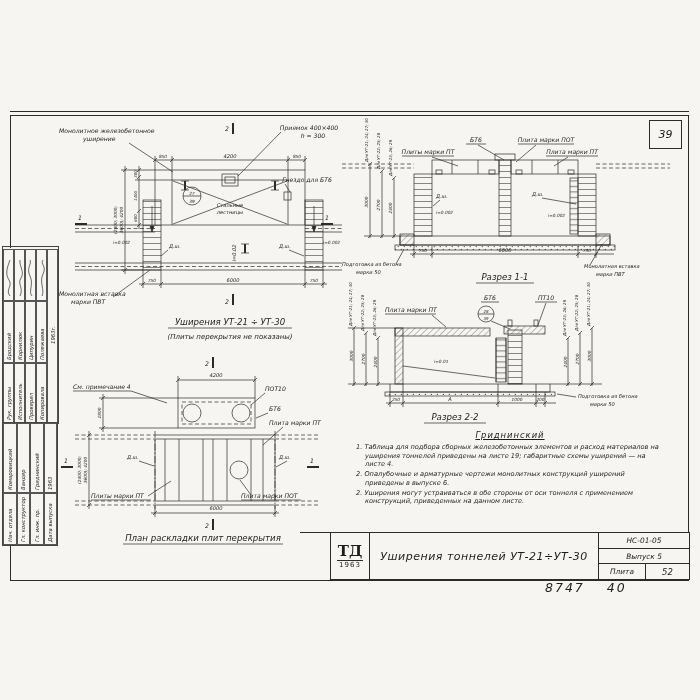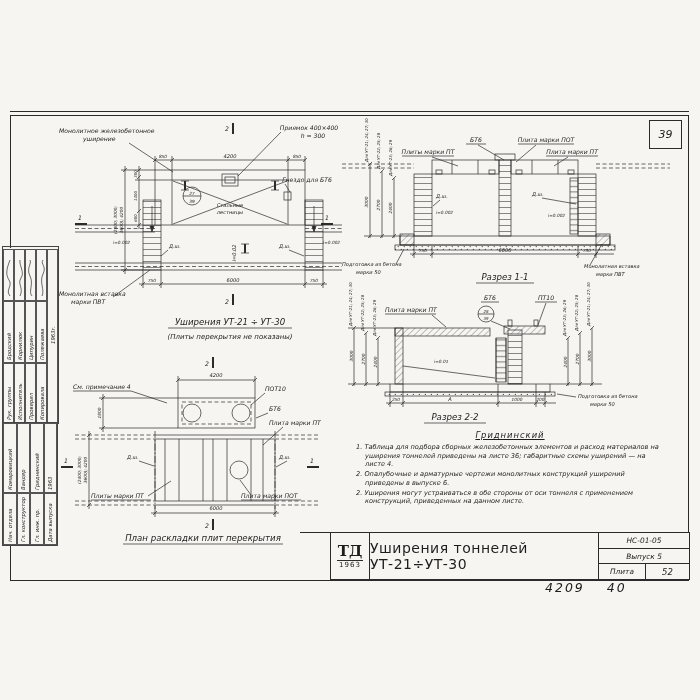"1. Таблица для подбора сборных" div.note-item { text: 36 -> 19 }
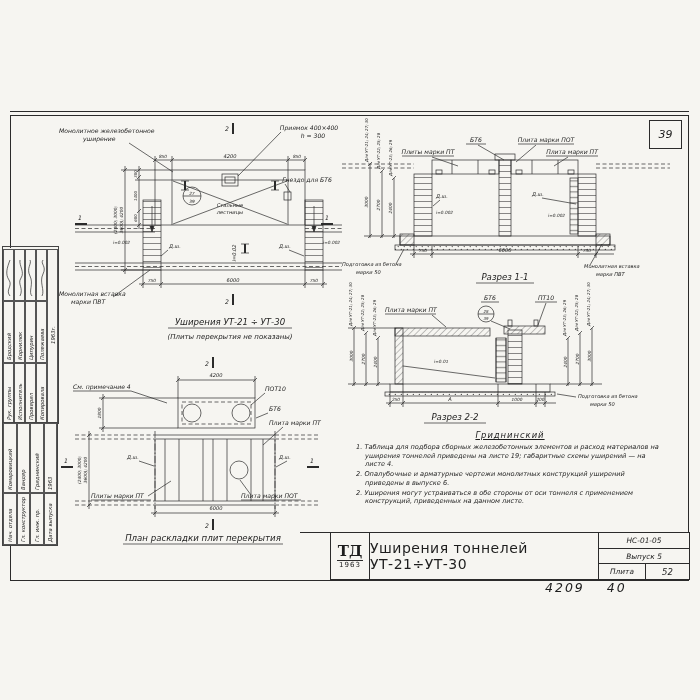"Уширения тоннелей УТ-21÷УТ-30" .stamp-title { font-size: 14px -> 11px; font-style: none -> italic }
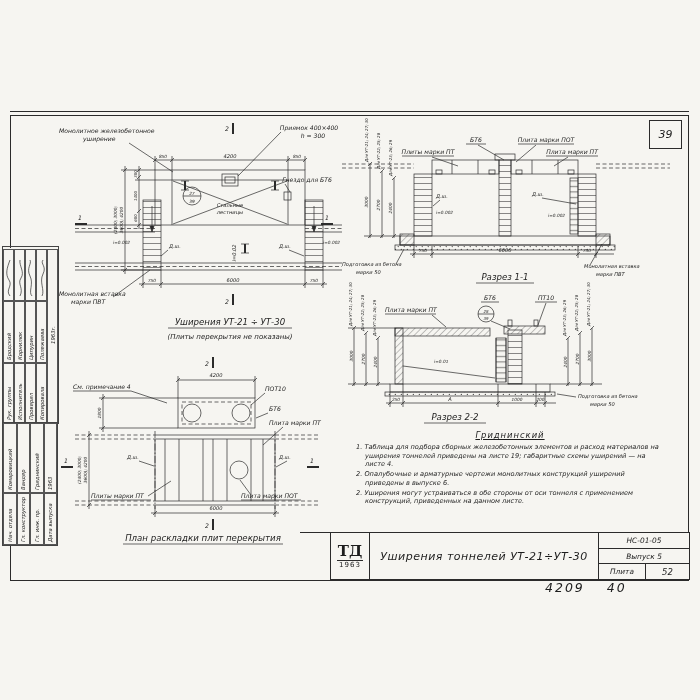"4209" span { text: 4209 -> 8747 }
